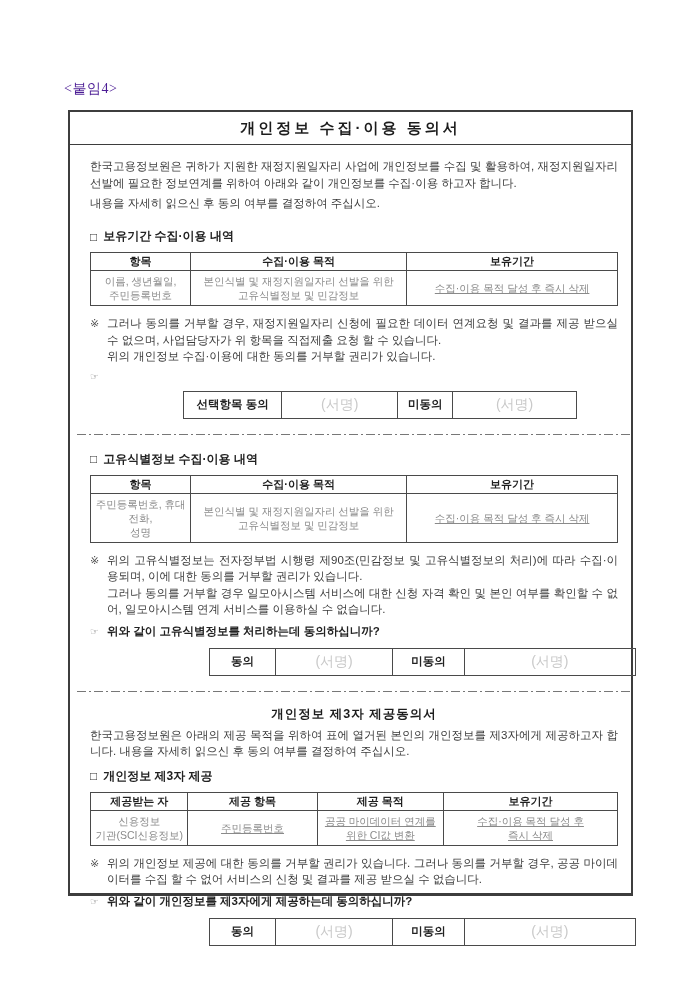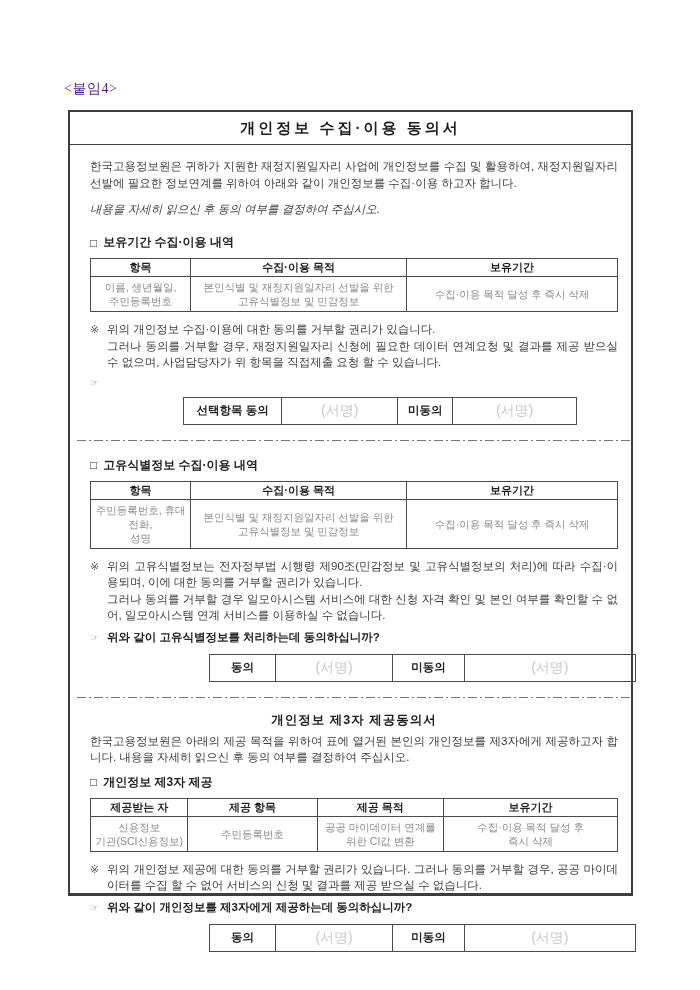"내용을 자세히 읽으신 후 동의" .intro + .intro-short { font-style: italic -> none; margin-top: 9px -> 3px }
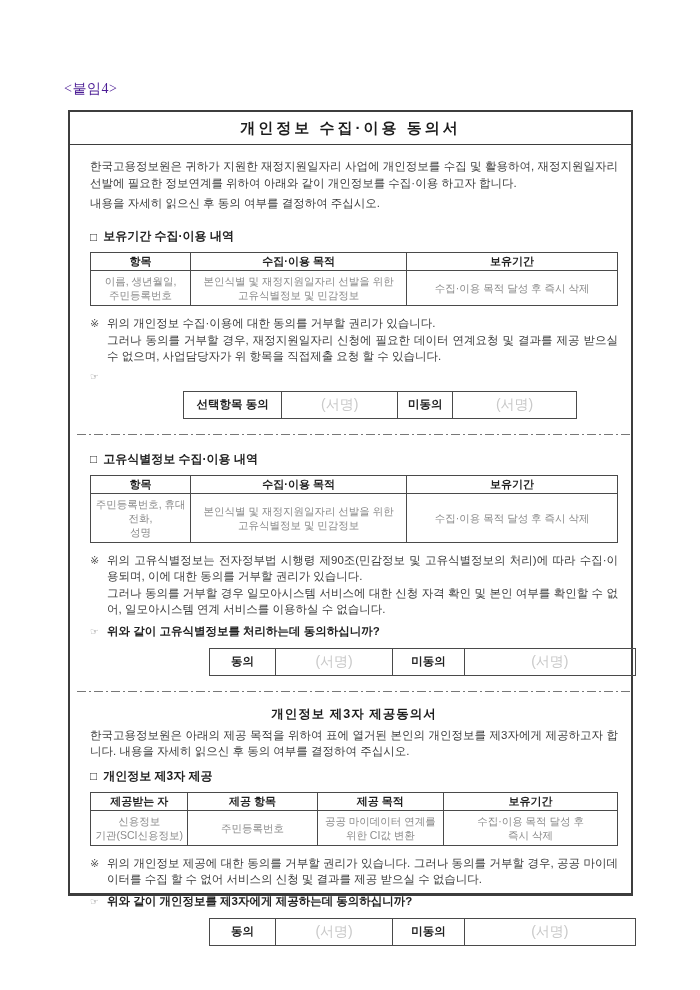"수집·이용 목적 달성 후 즉시" .u { text-decoration: none -> underline }
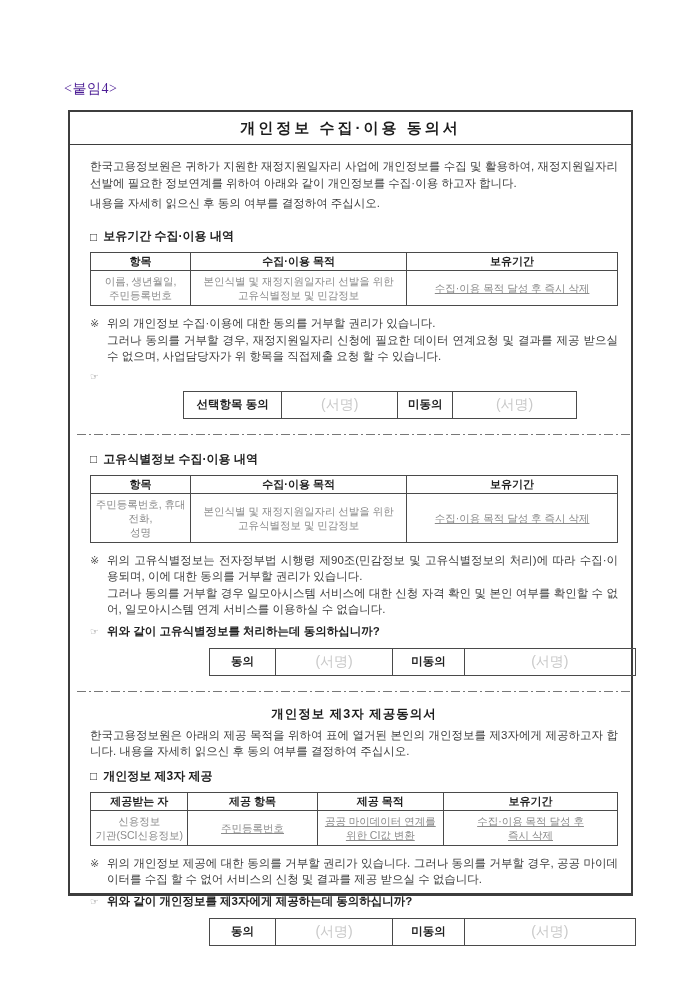"위의 개인정보 수집·이용에 대한 동의를" p { order: before "그러나 동의를 거부할 경우, 재정지원일자리" -> after "그러나 동의를 거부할 경우, 재정지원일자리" }
